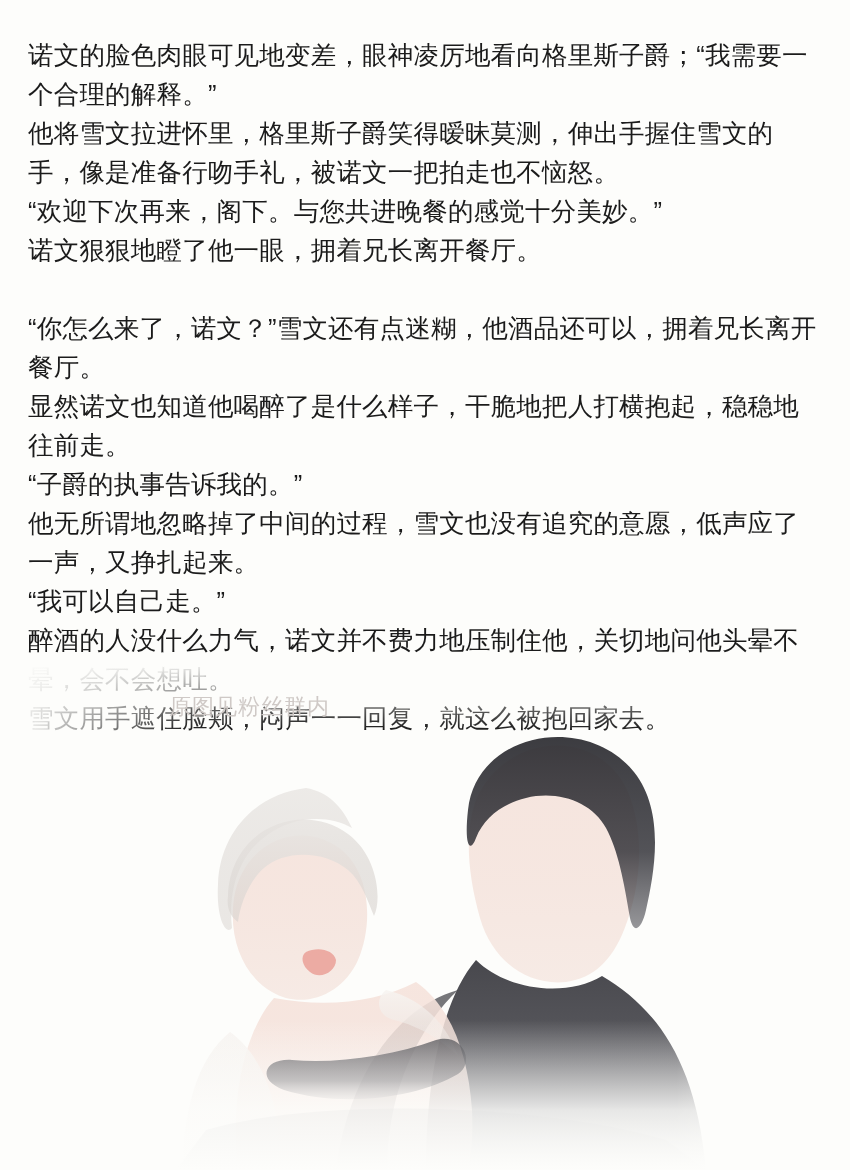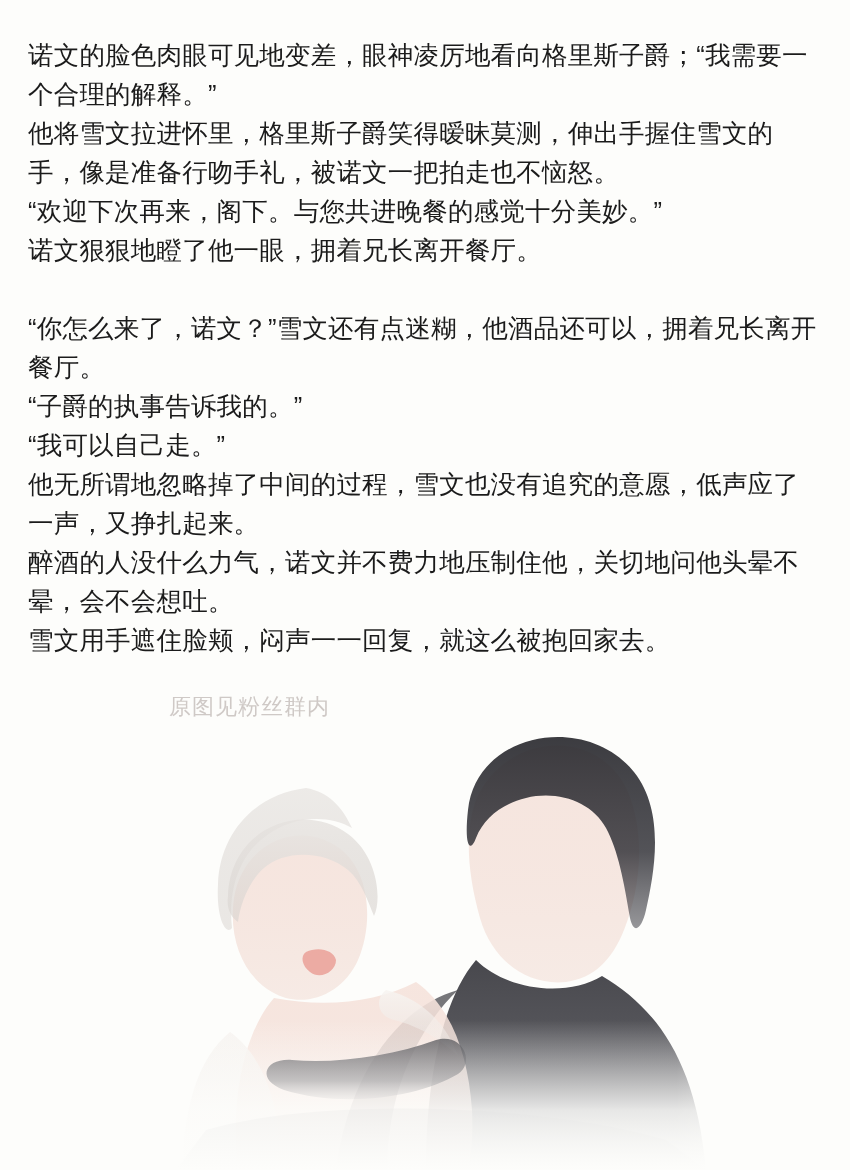"显然诺文也知道他喝醉了是什么样子，干脆地把人打横抱起，稳稳地往前走。" p.para { html: none -> <p>显然诺文也知道他喝醉了是什么样子，干脆地把人打横抱起，稳稳地往前走。</p> }
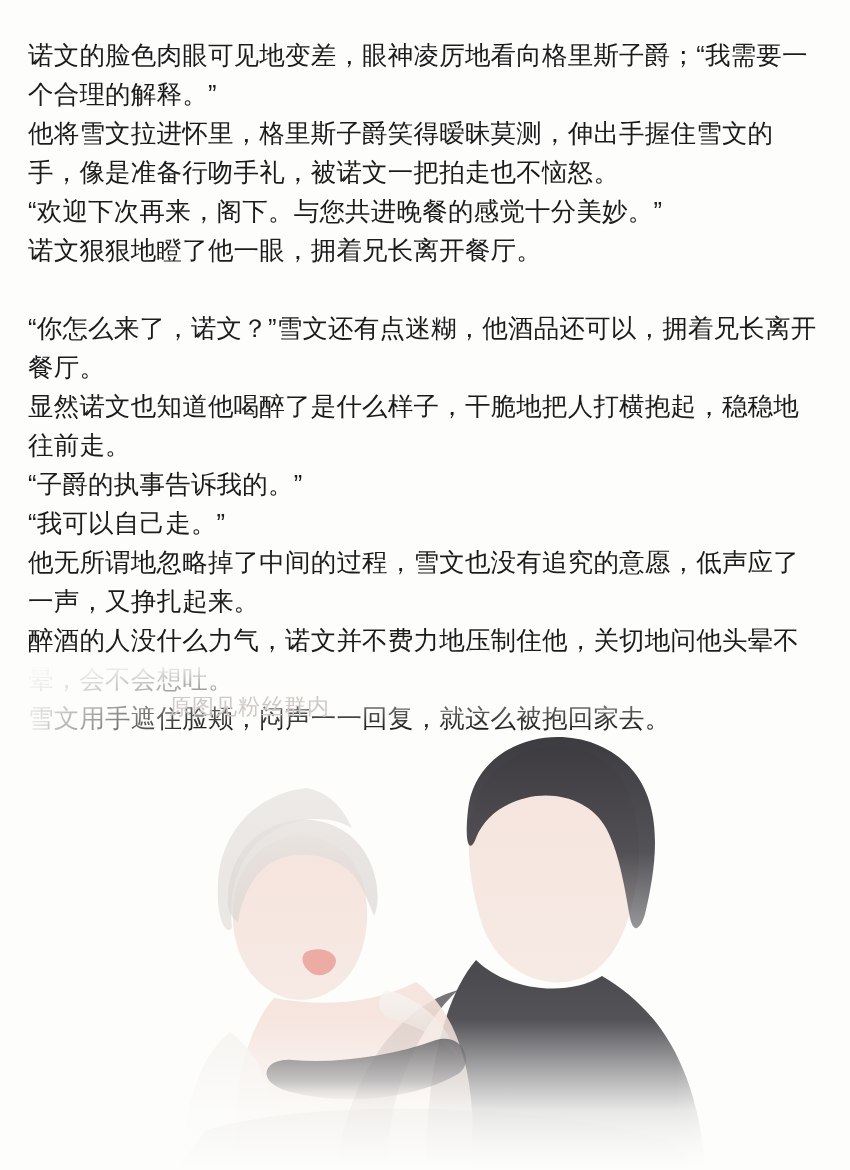"“我可以自己走。”" p.para { order: before "他无所谓地忽略掉了中间的过程，雪文也没有追究的意愿，低声应了一声，又挣扎起来。" -> after "他无所谓地忽略掉了中间的过程，雪文也没有追究的意愿，低声应了一声，又挣扎起来。" }
